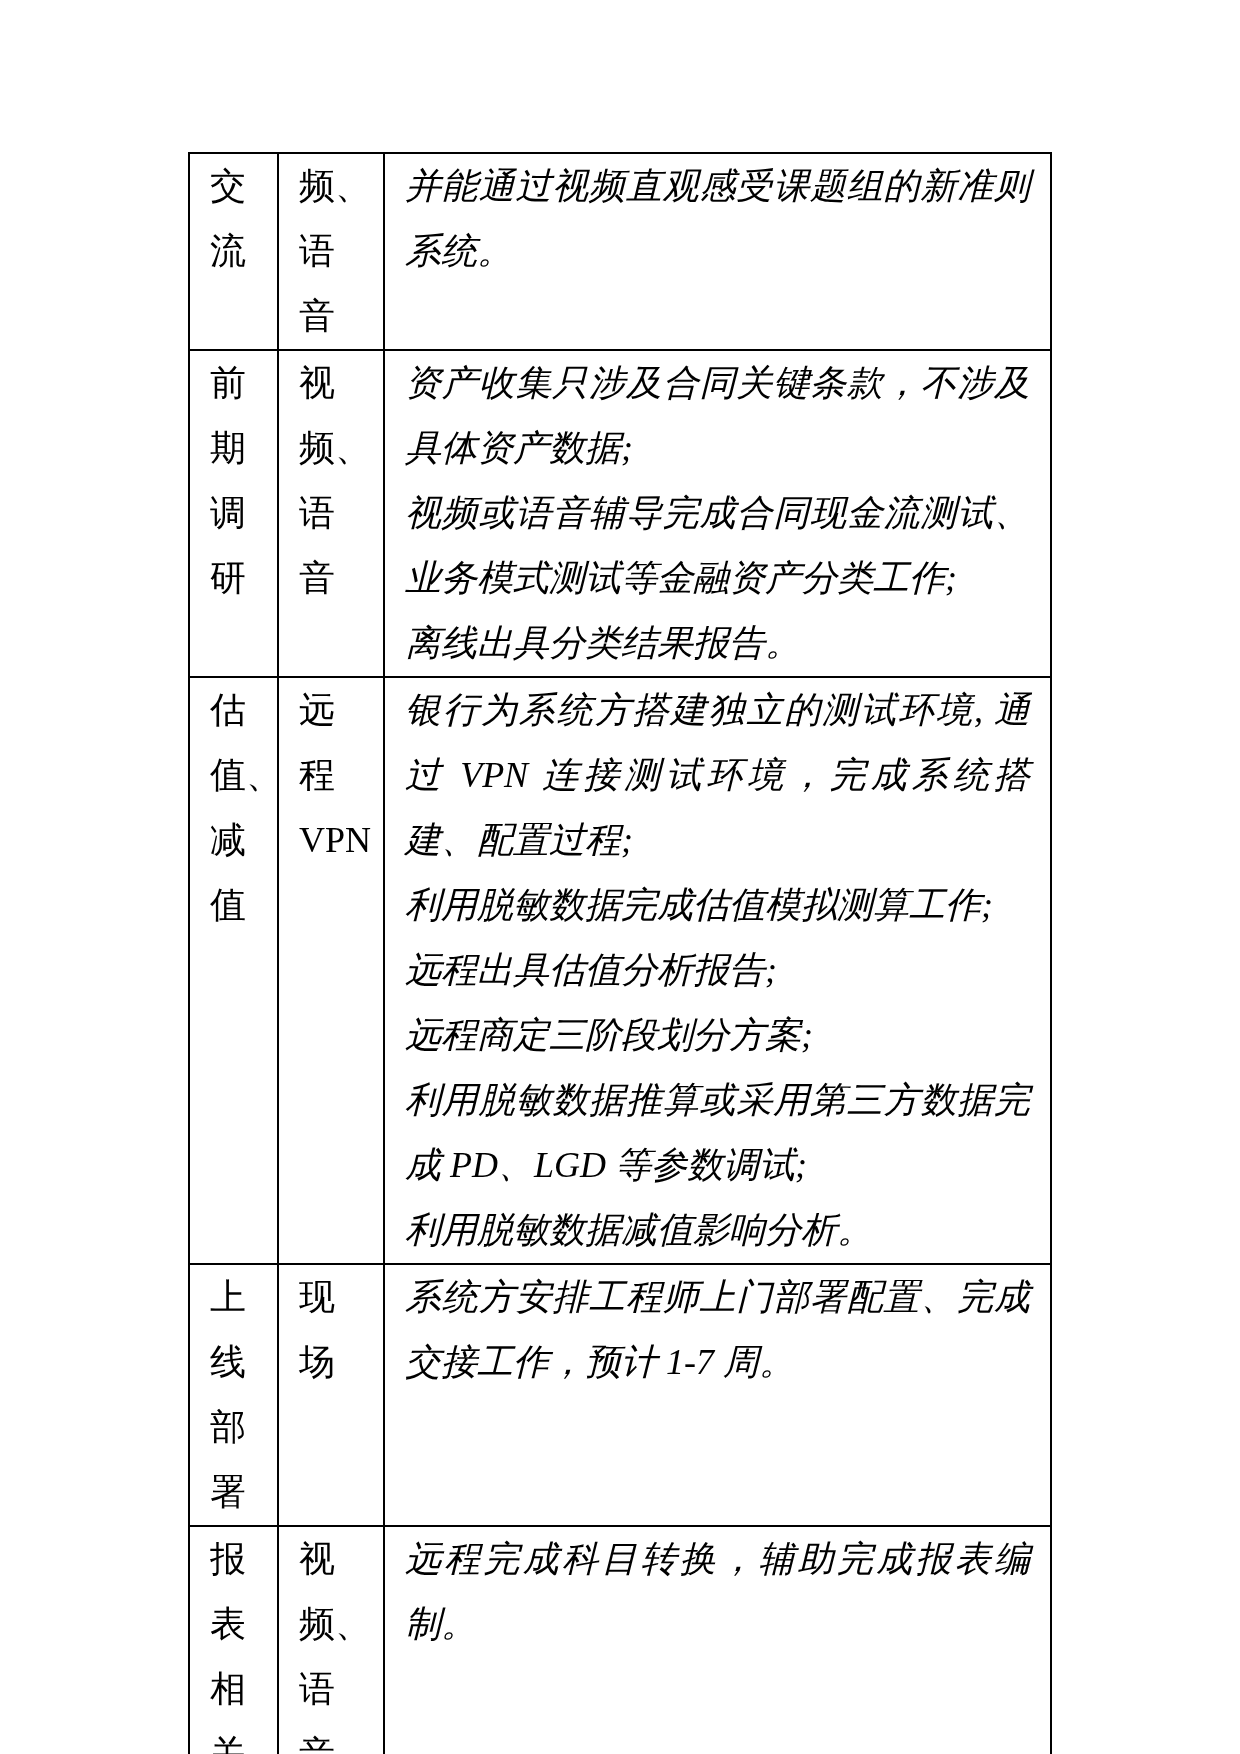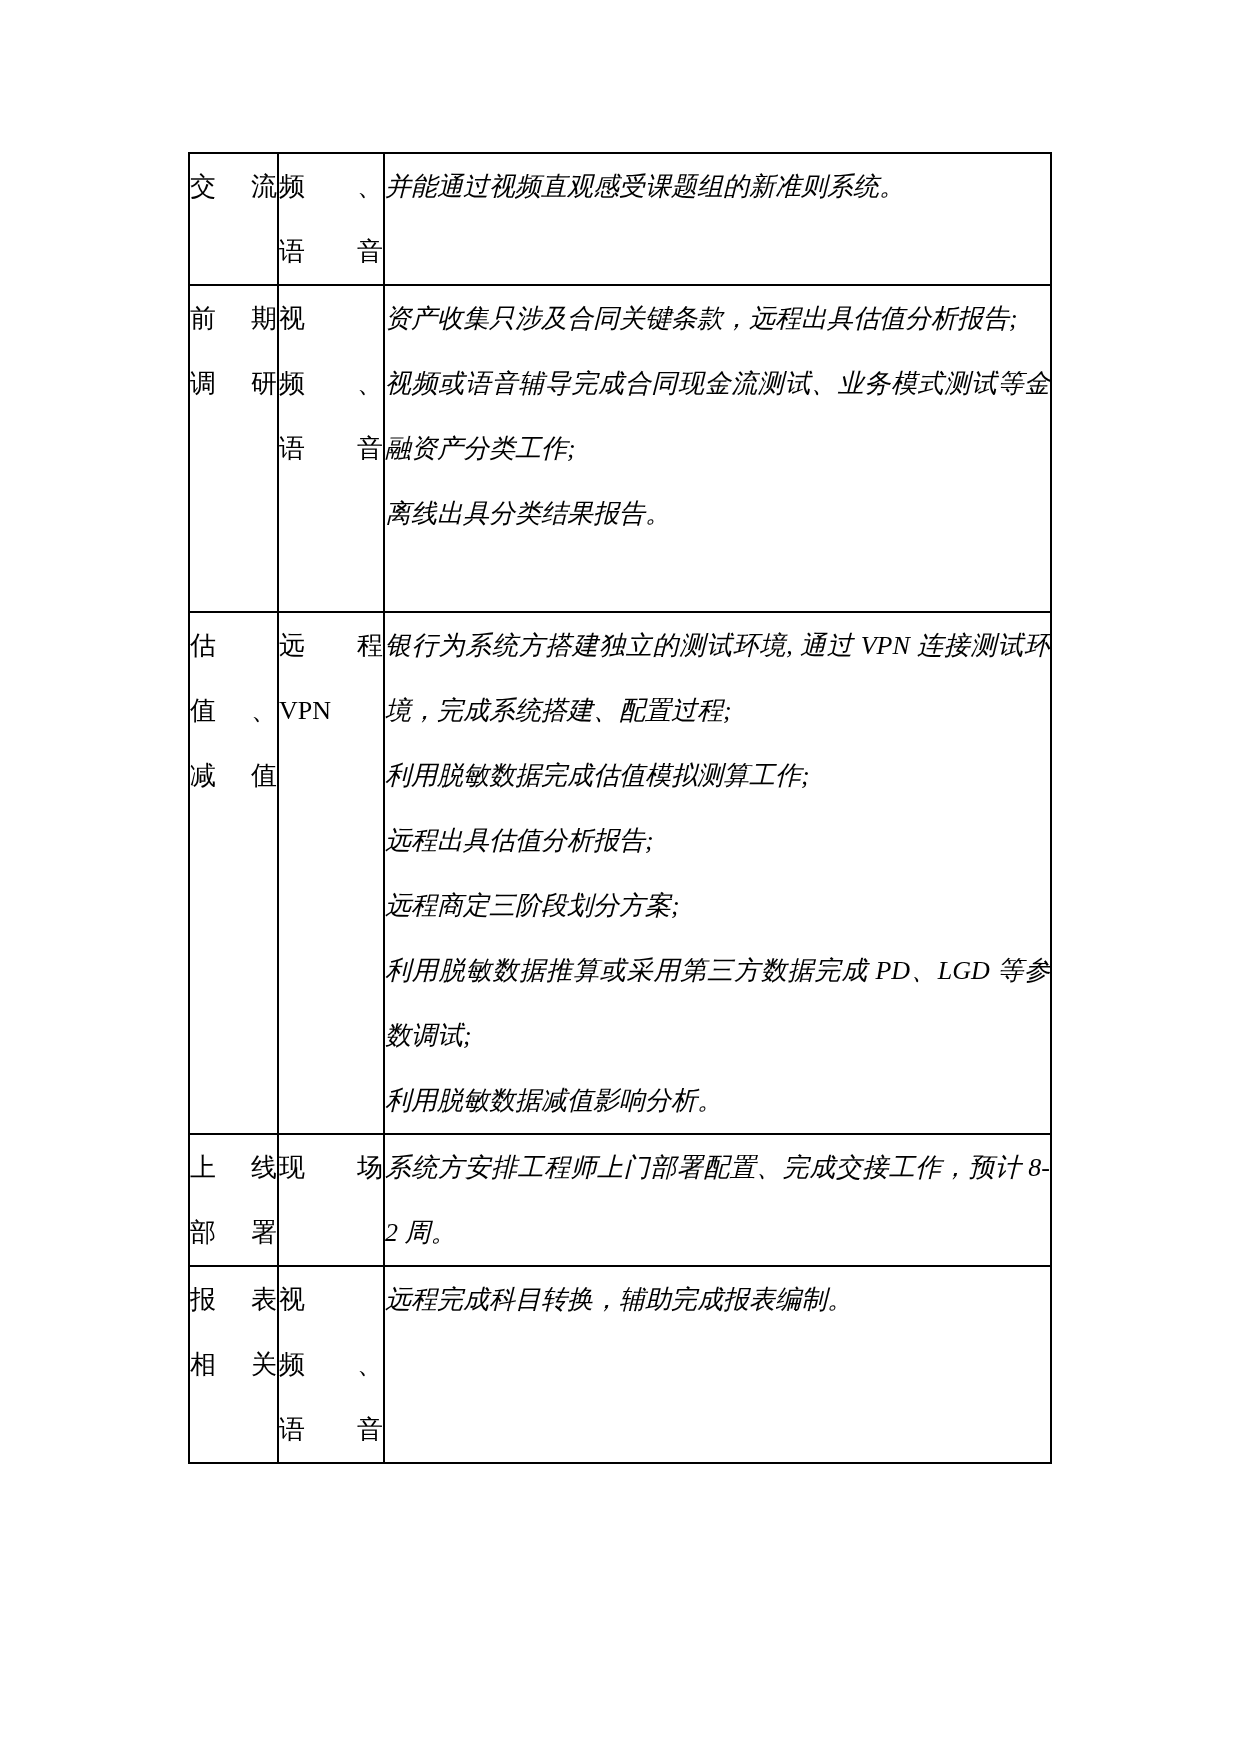"交流" td { font-size: 26px -> 36px; padding: 0 0 -> 0 20px }
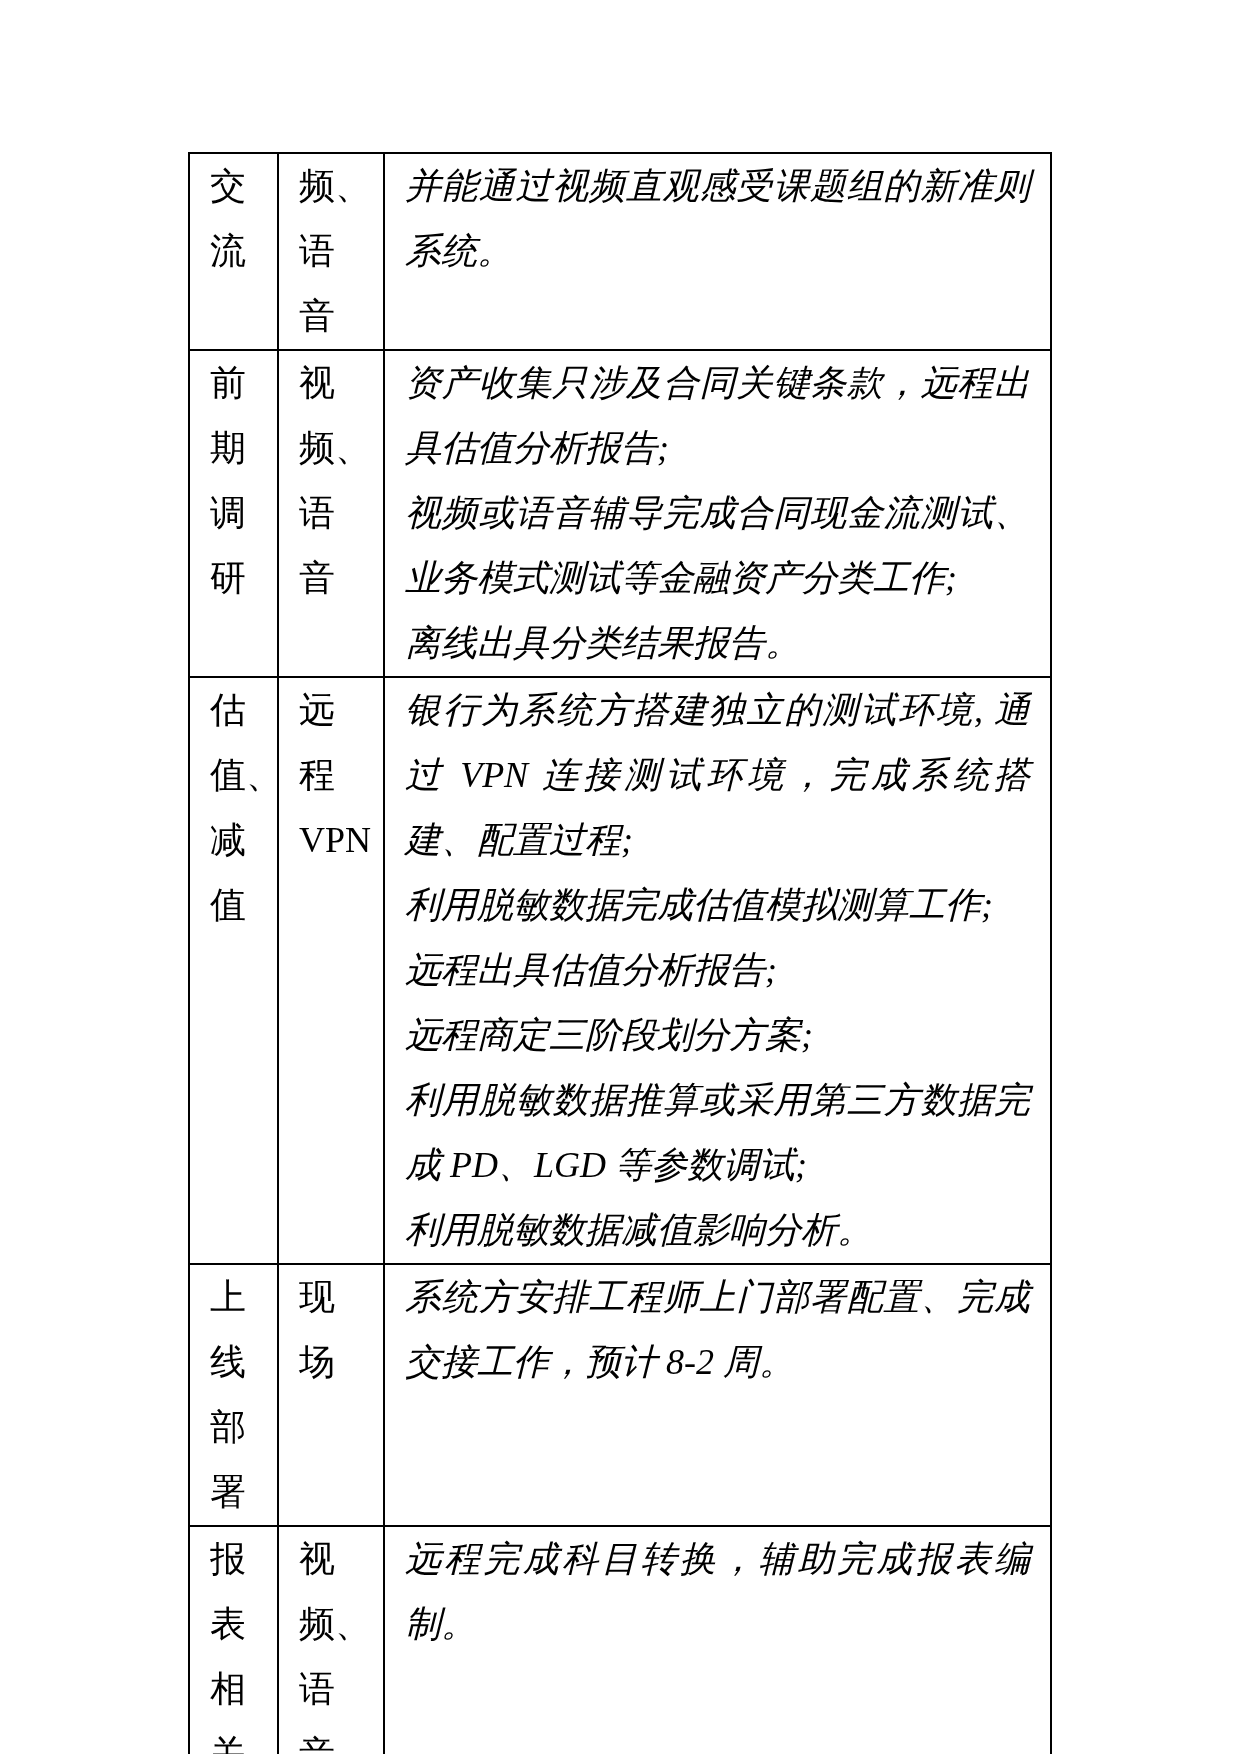"资产收集只涉及合同关键条款，远程出具估值分析报告;" td.desc { text: 远程出具估值分析报告 -> 不涉及具体资产数据 }
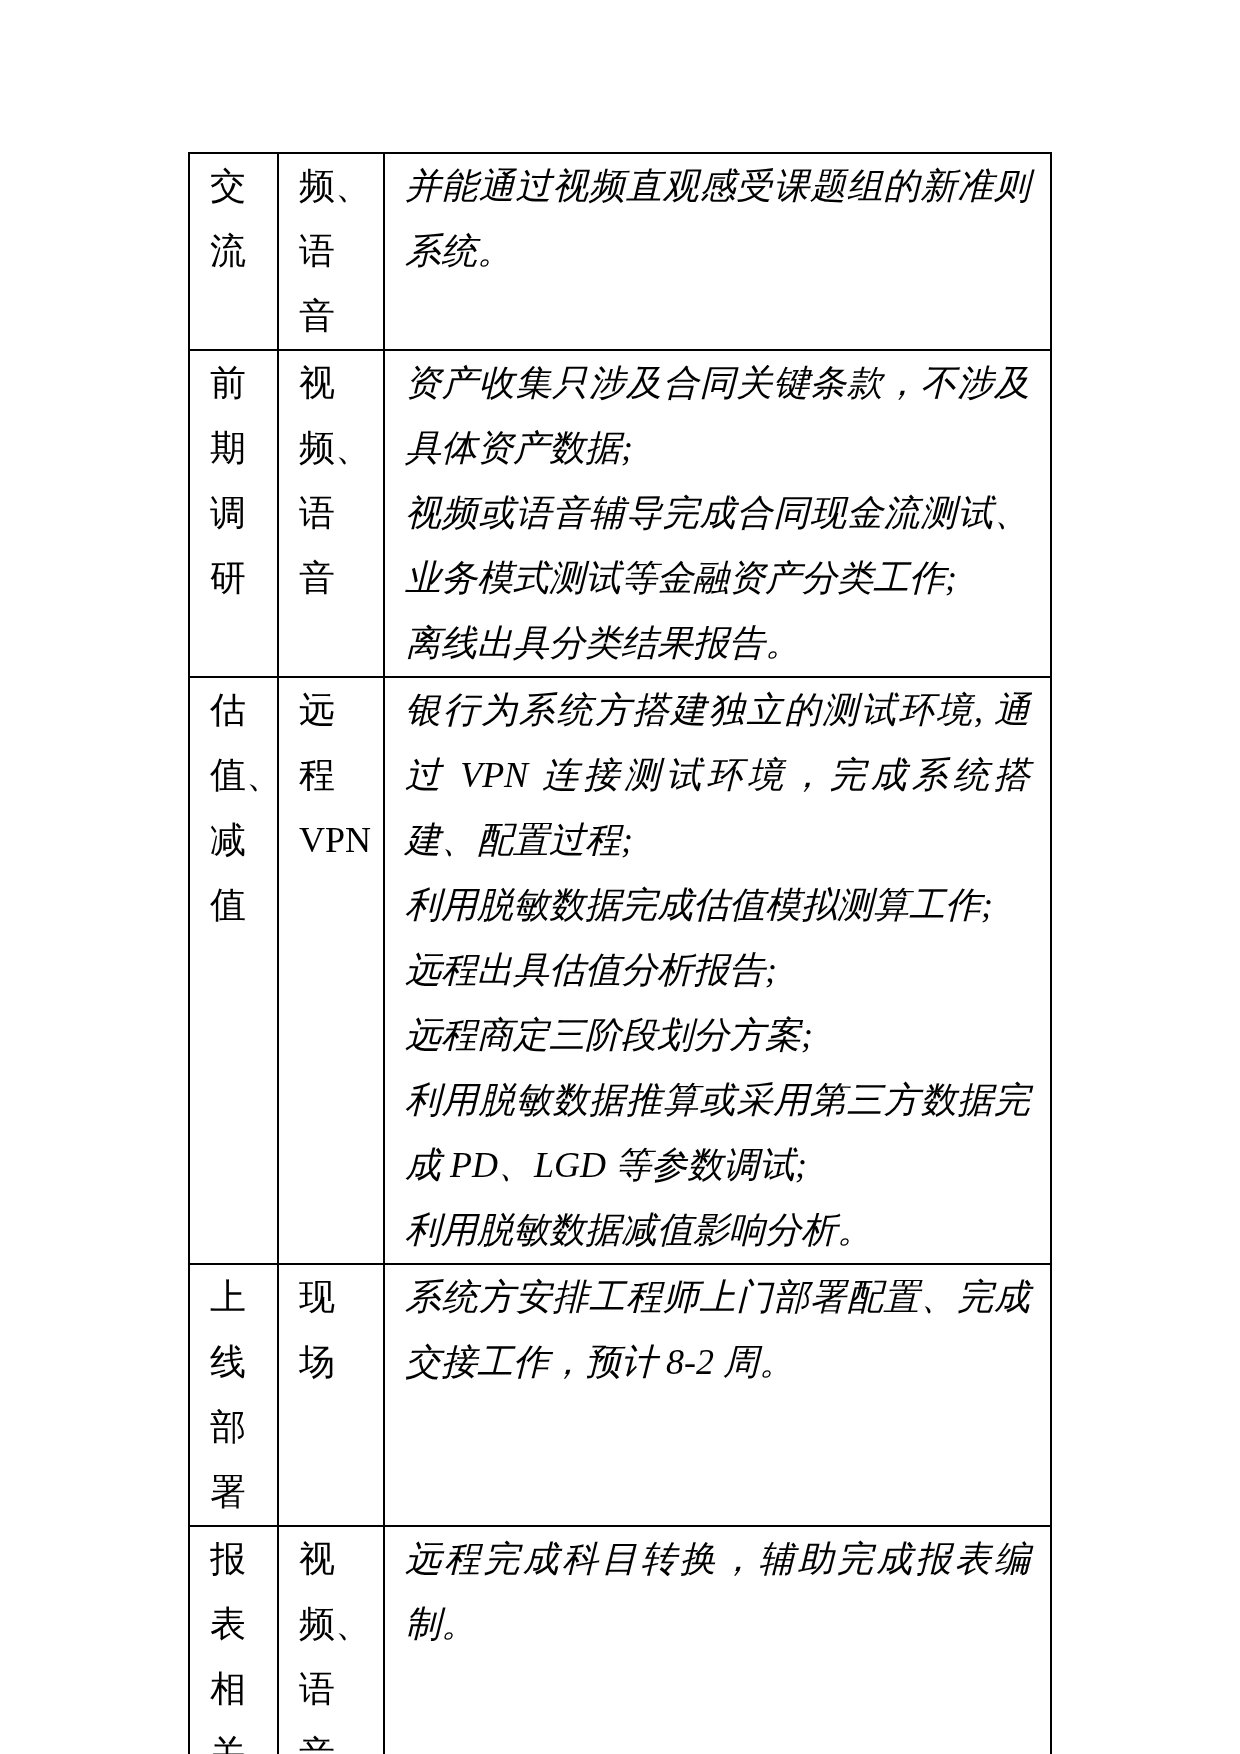"系统方安排工程师上门部署配置、完成交接工作，预计 8-2 周。" td.desc { text: 8-2 -> 1-7 }
